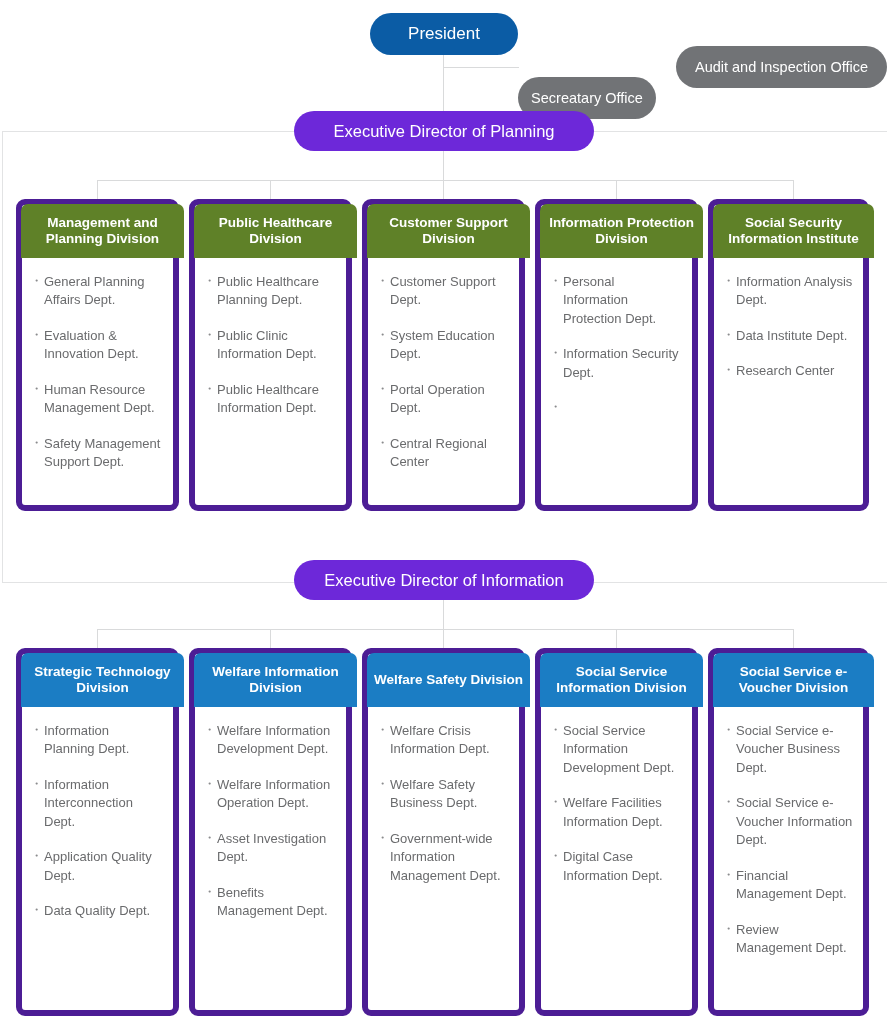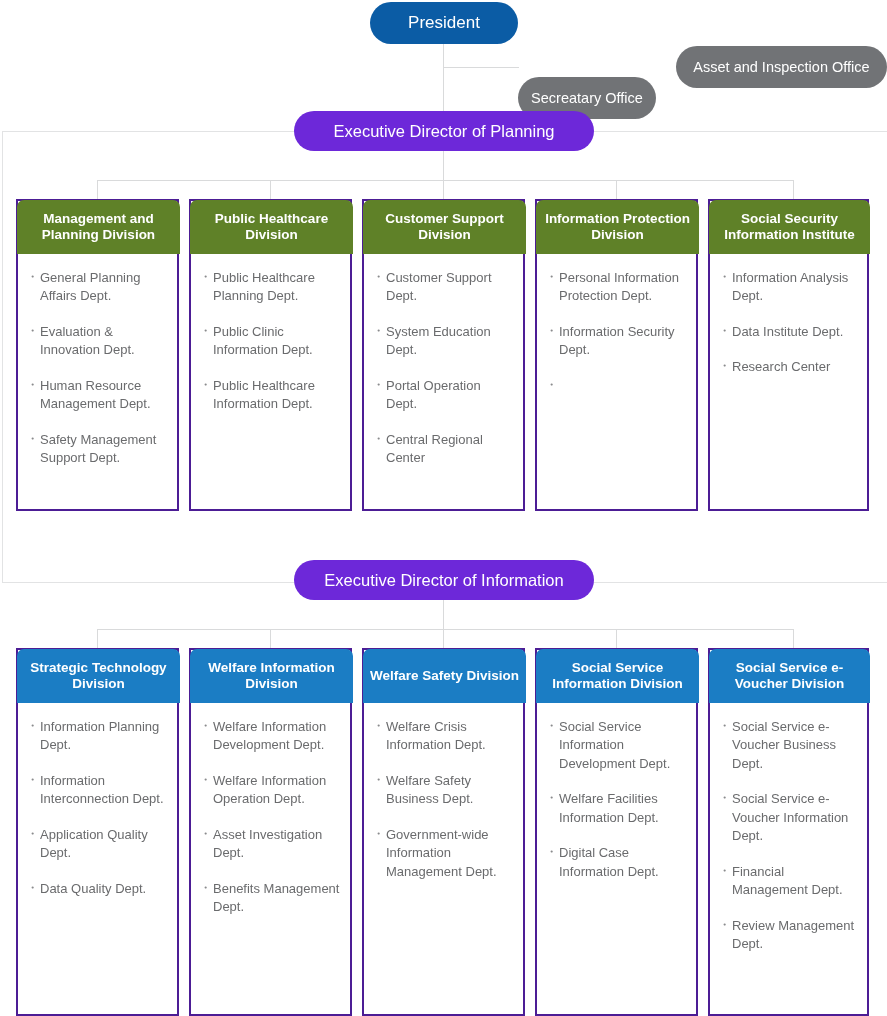"President" .pill.president { margin-top: none -> 11px }
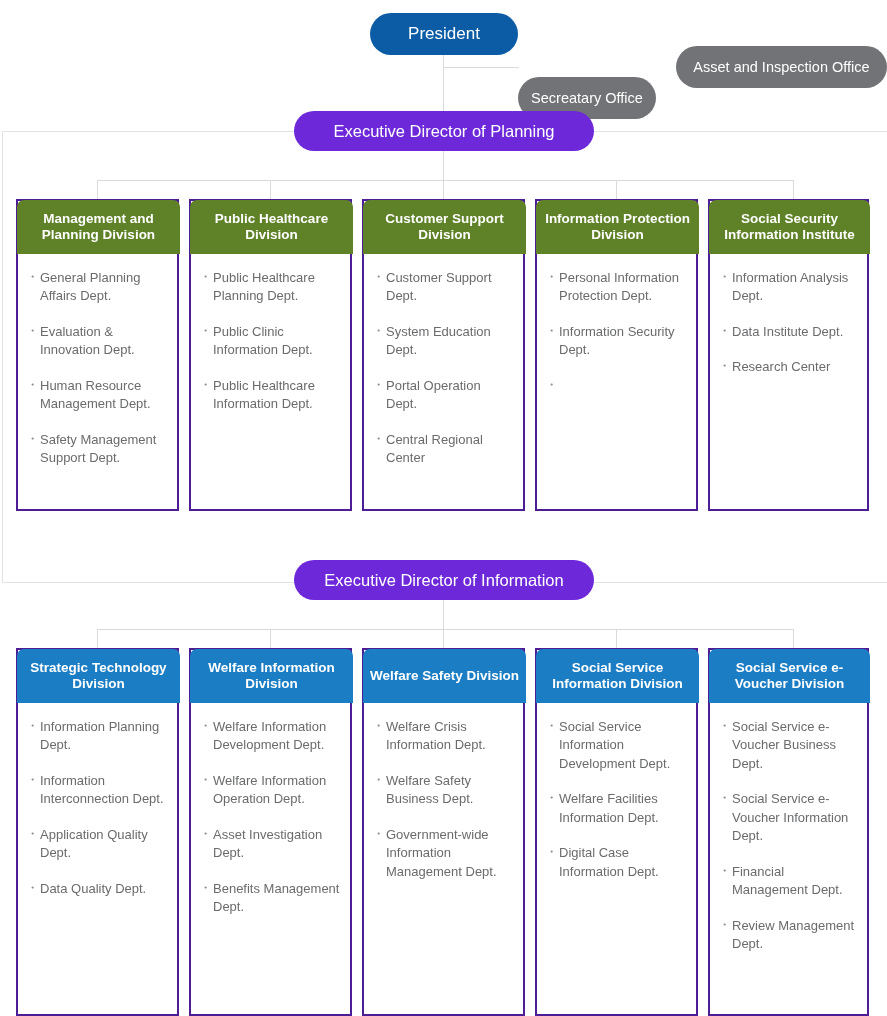"Asset and Inspection Office" div.pill { text: Asset -> Audit }
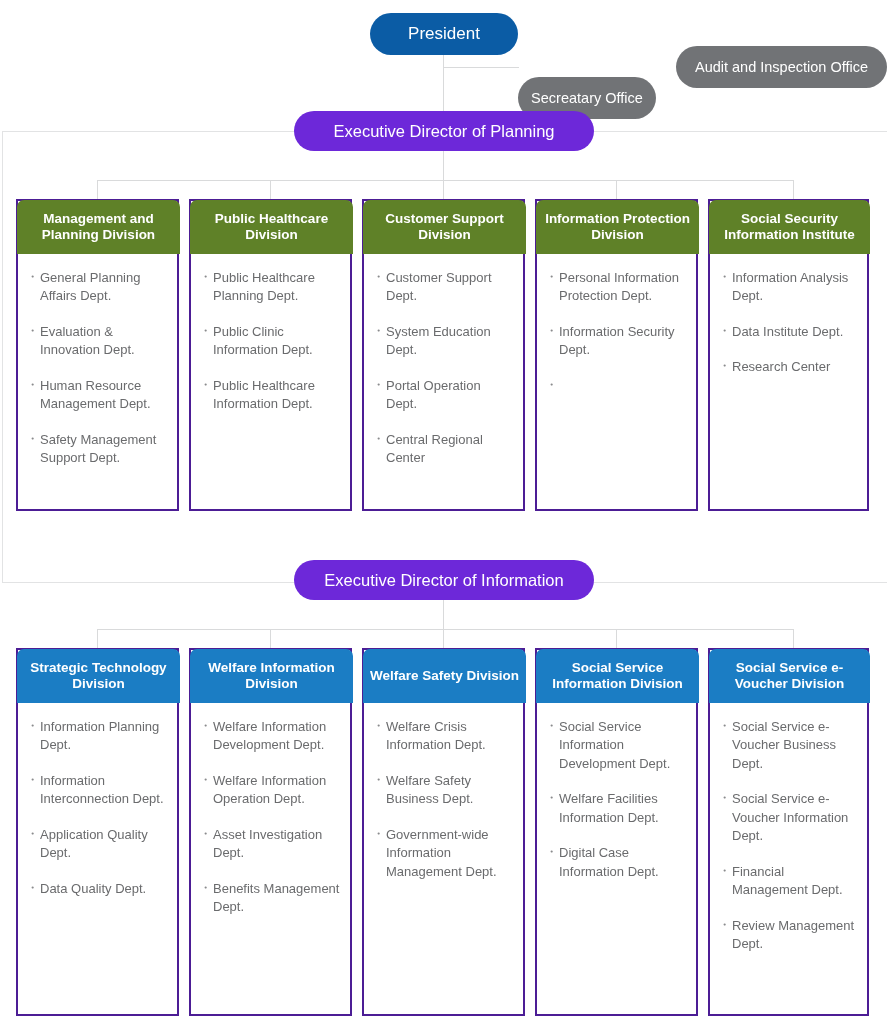"Management and Planning Division" .division { border: 2px solid #4c1d95 -> 6px solid #4c1d95; border-radius: 0 -> 9px }
